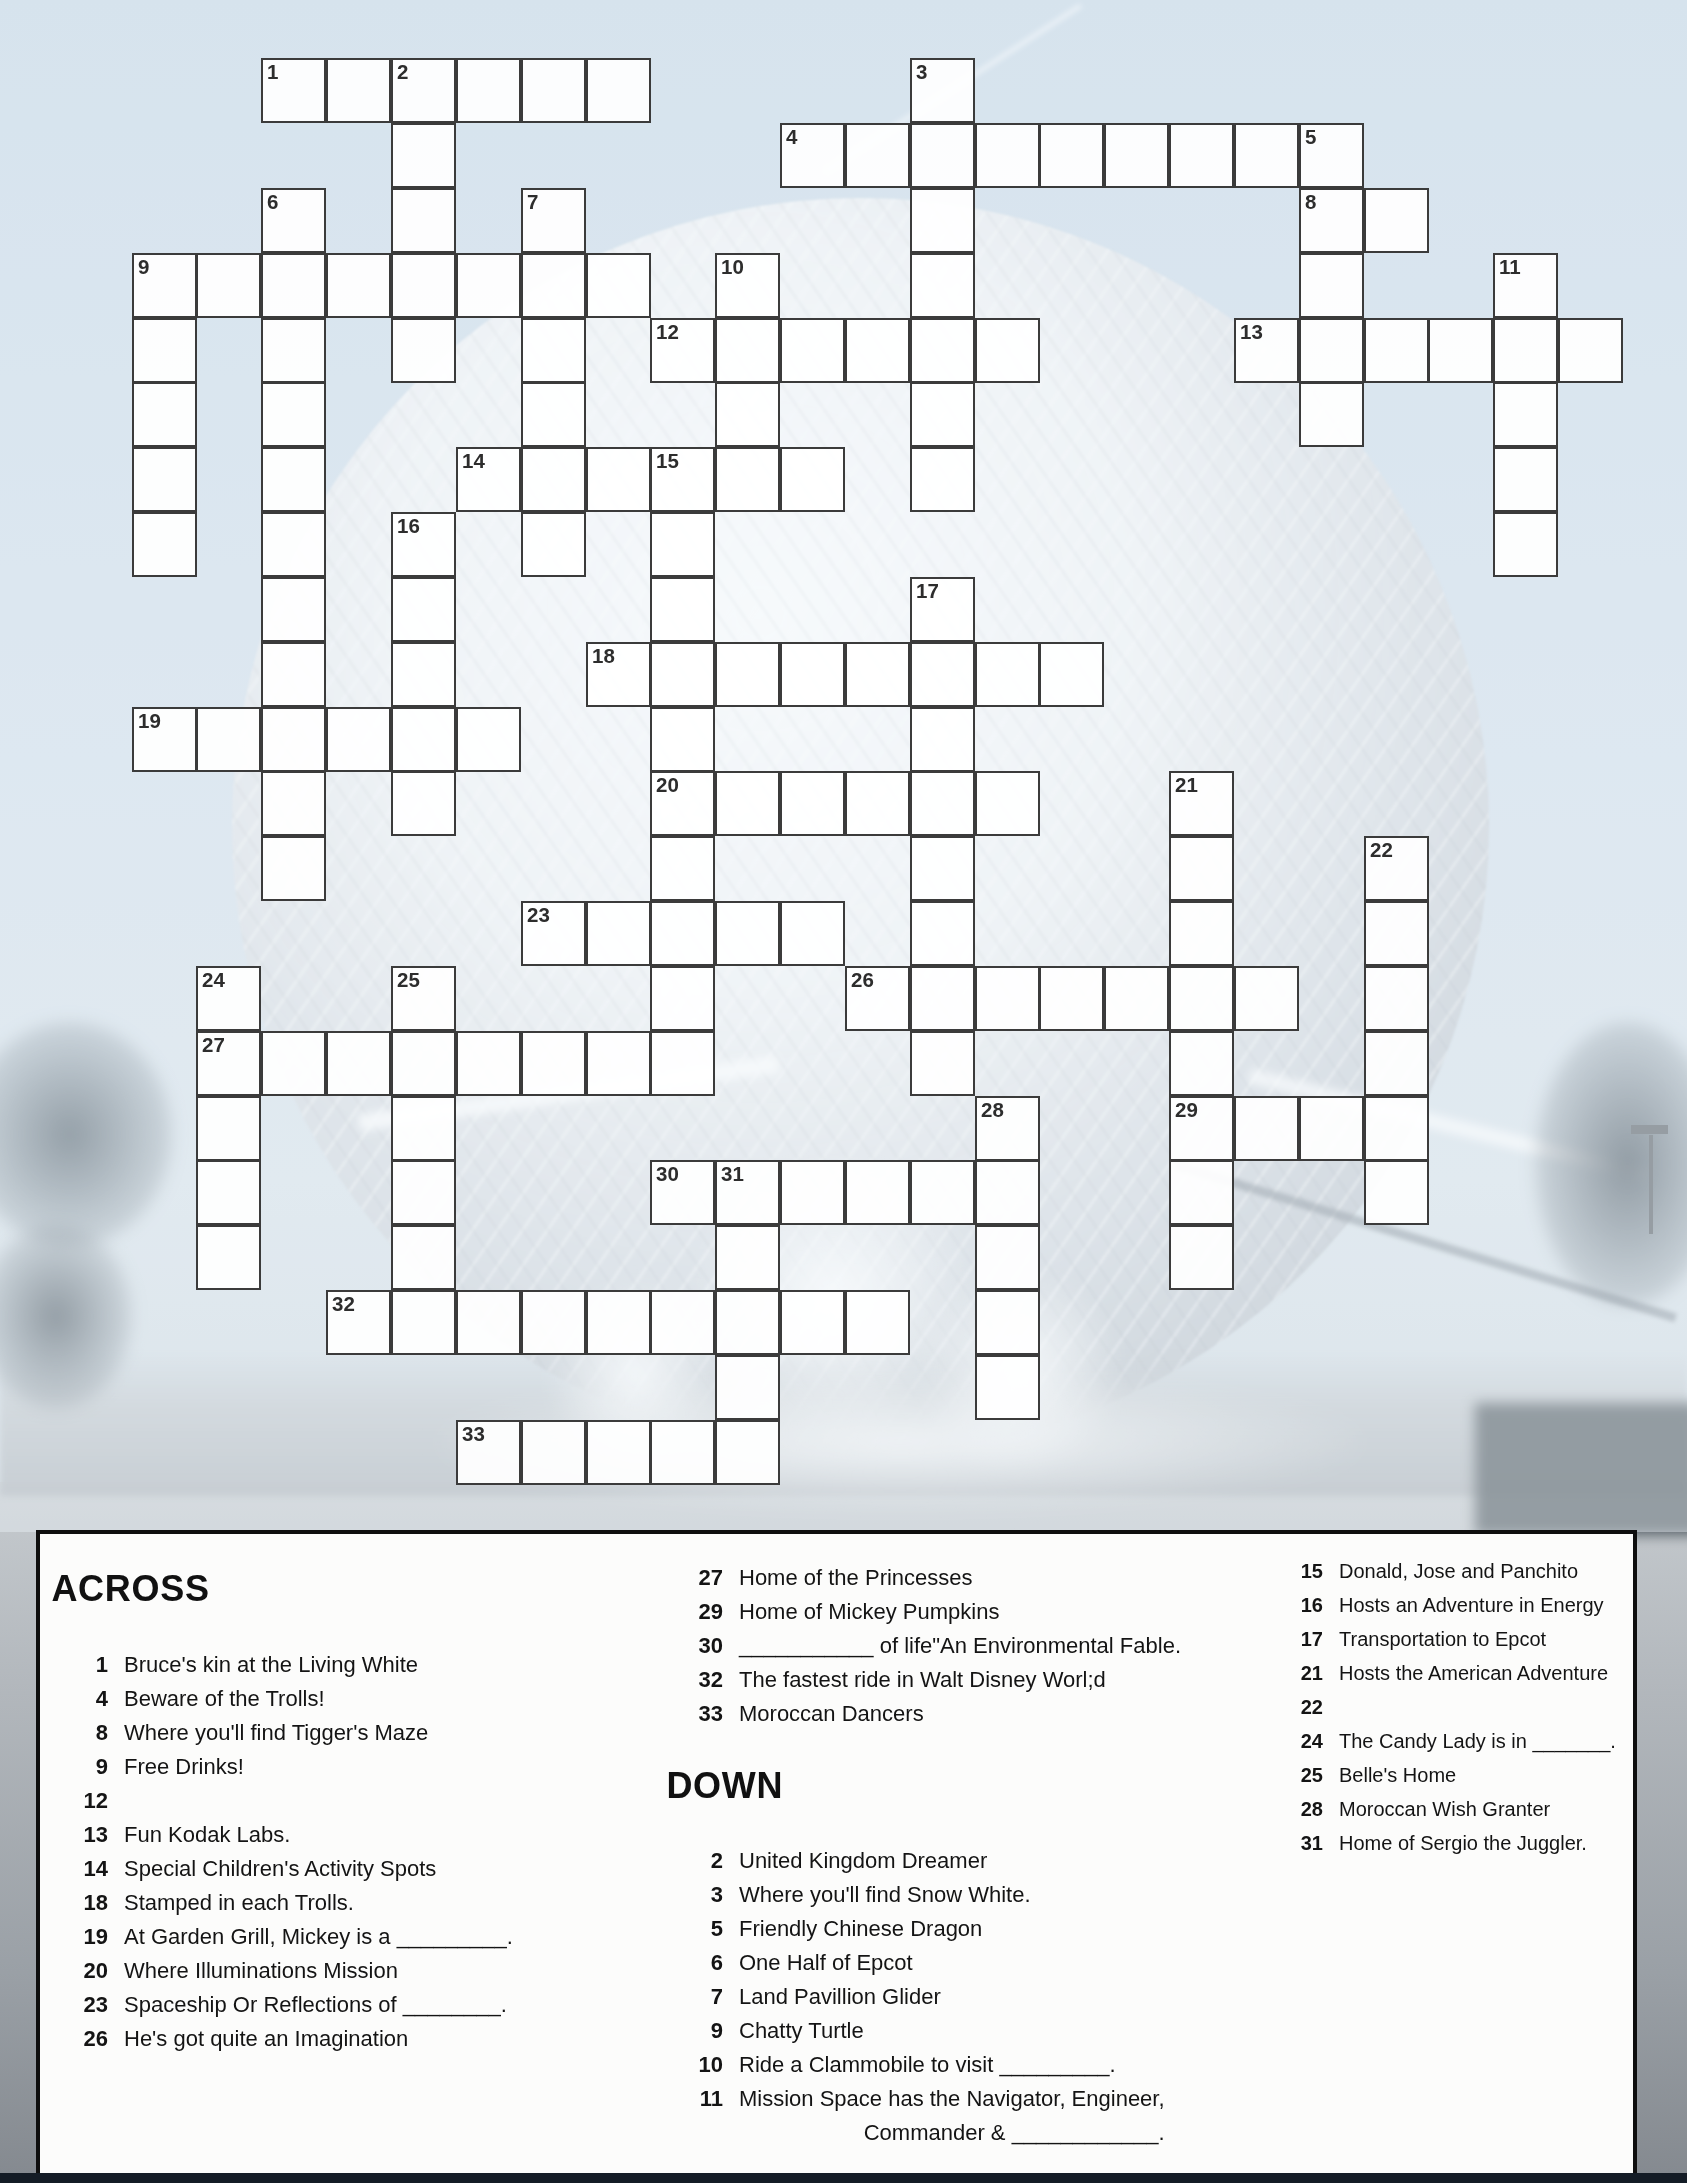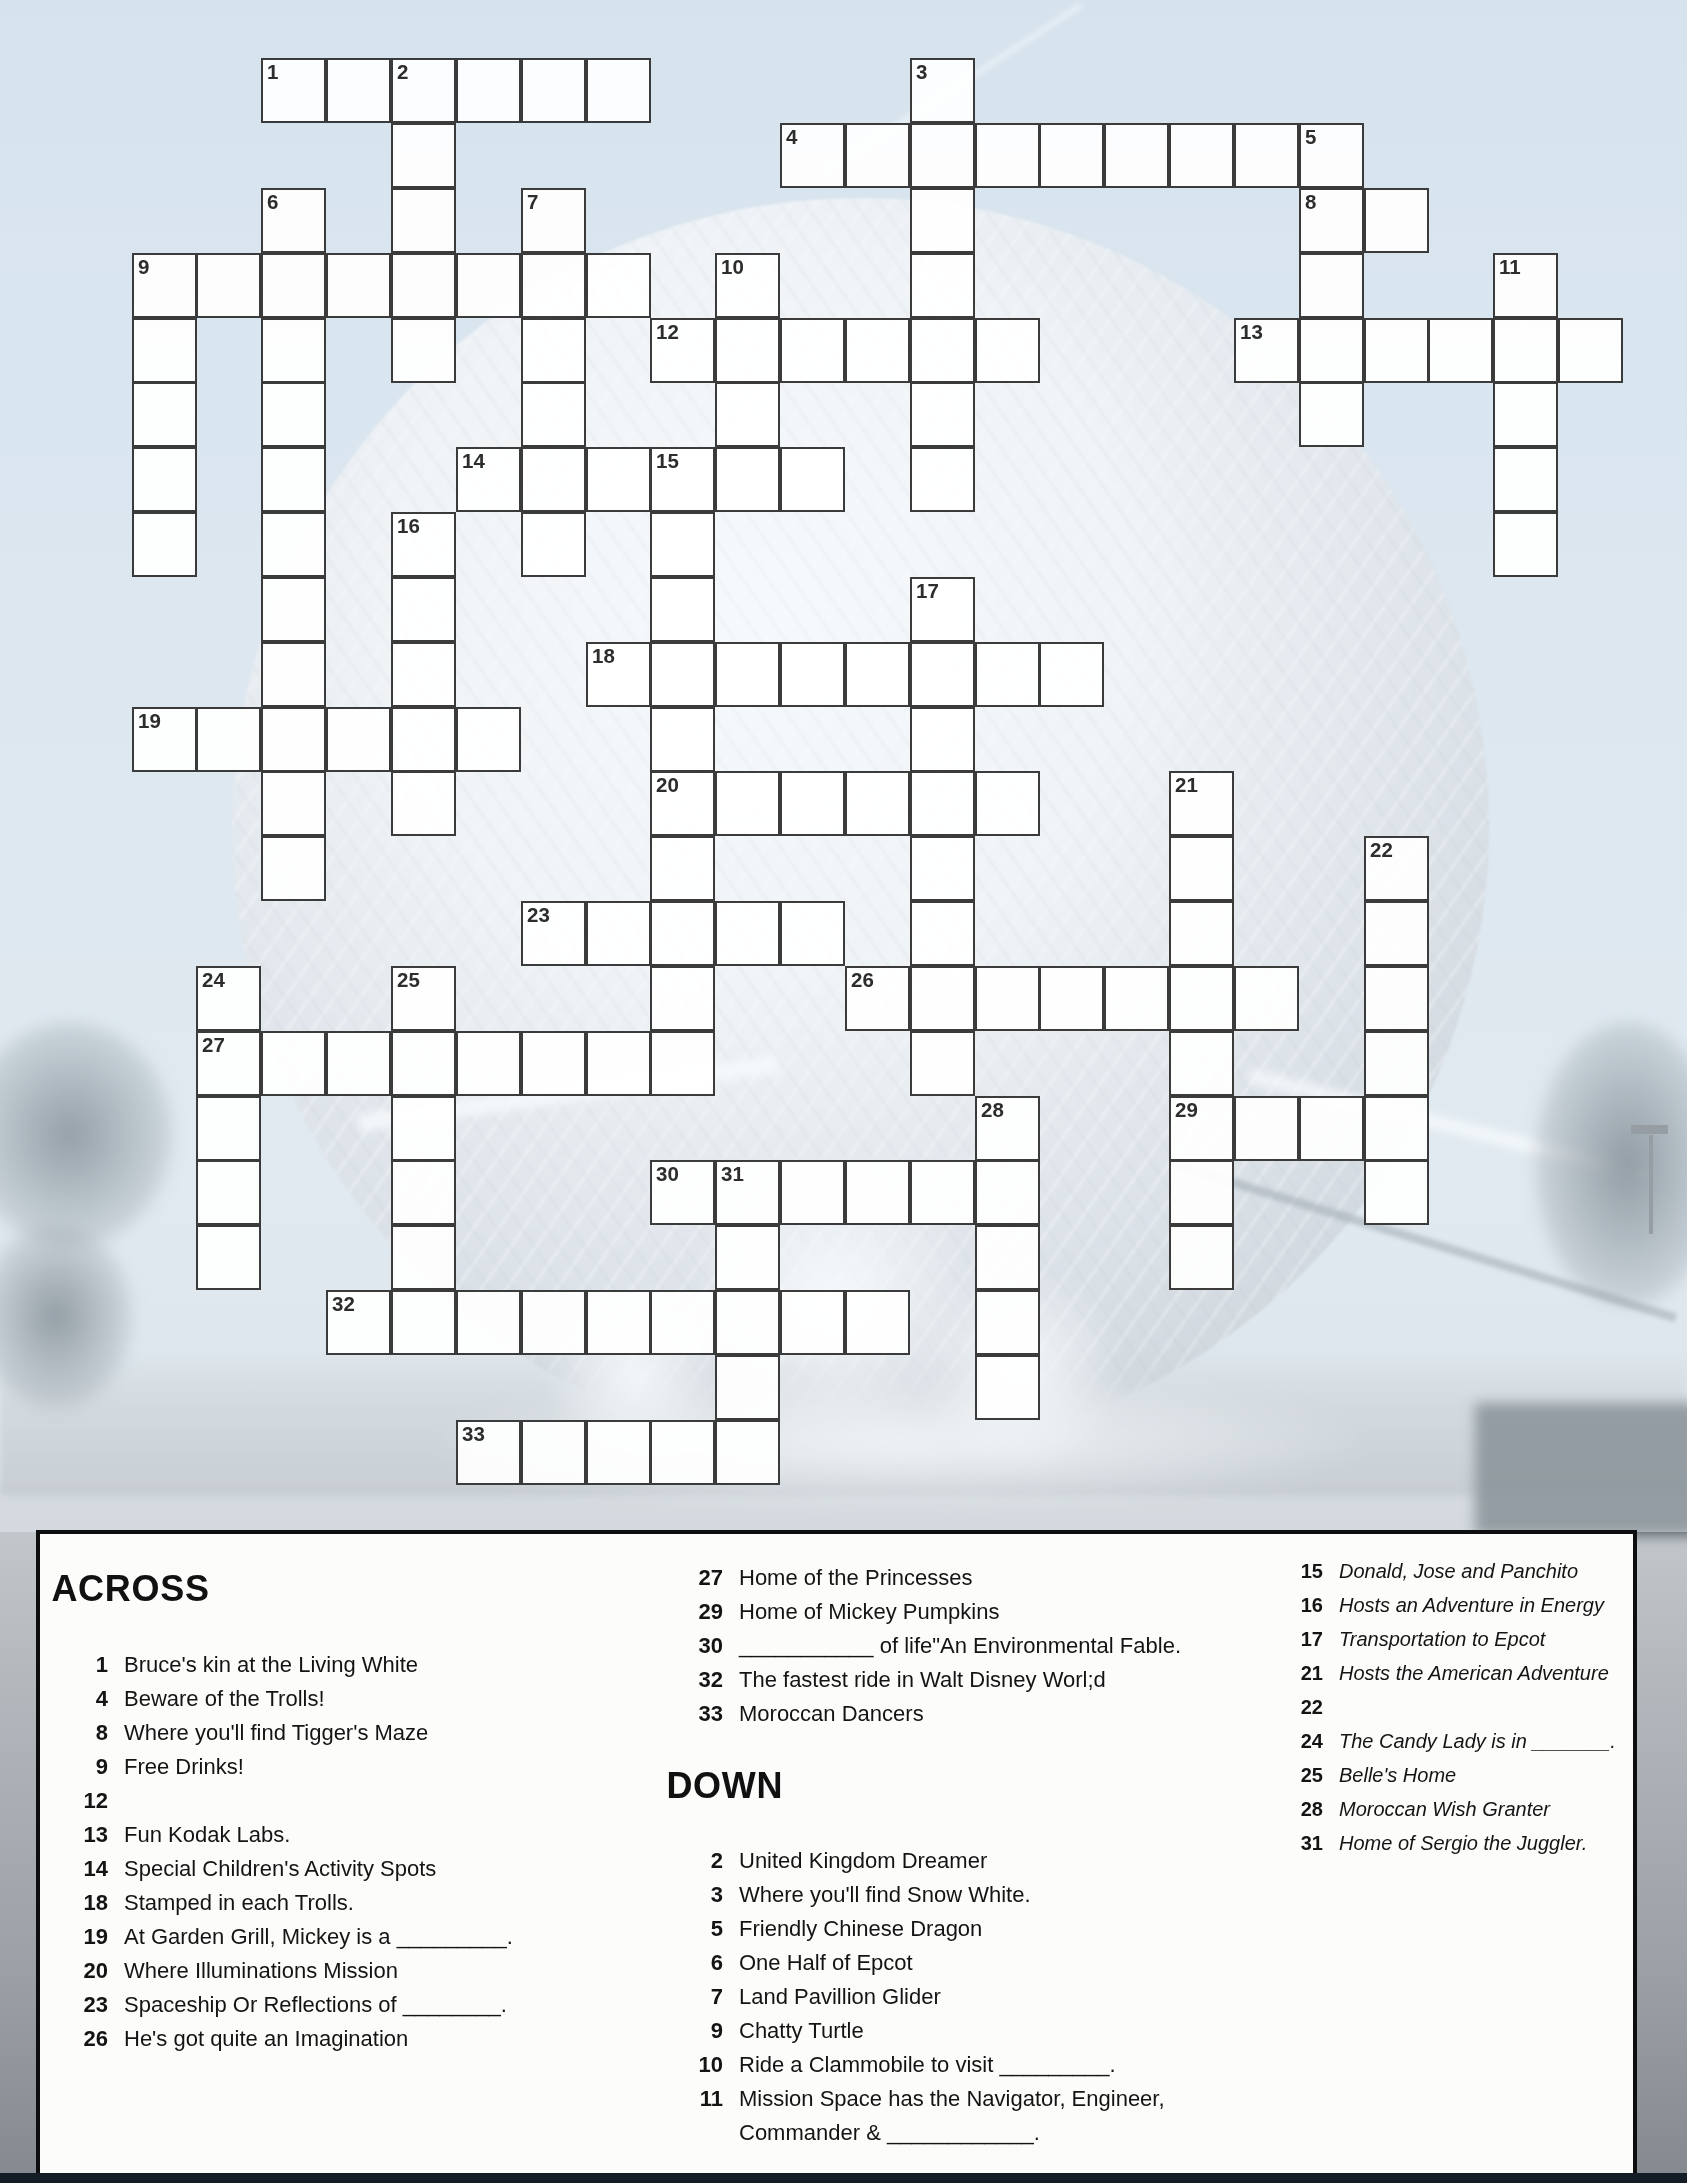"Home of the Princesses" .clue .txt { text-align: none -> right }
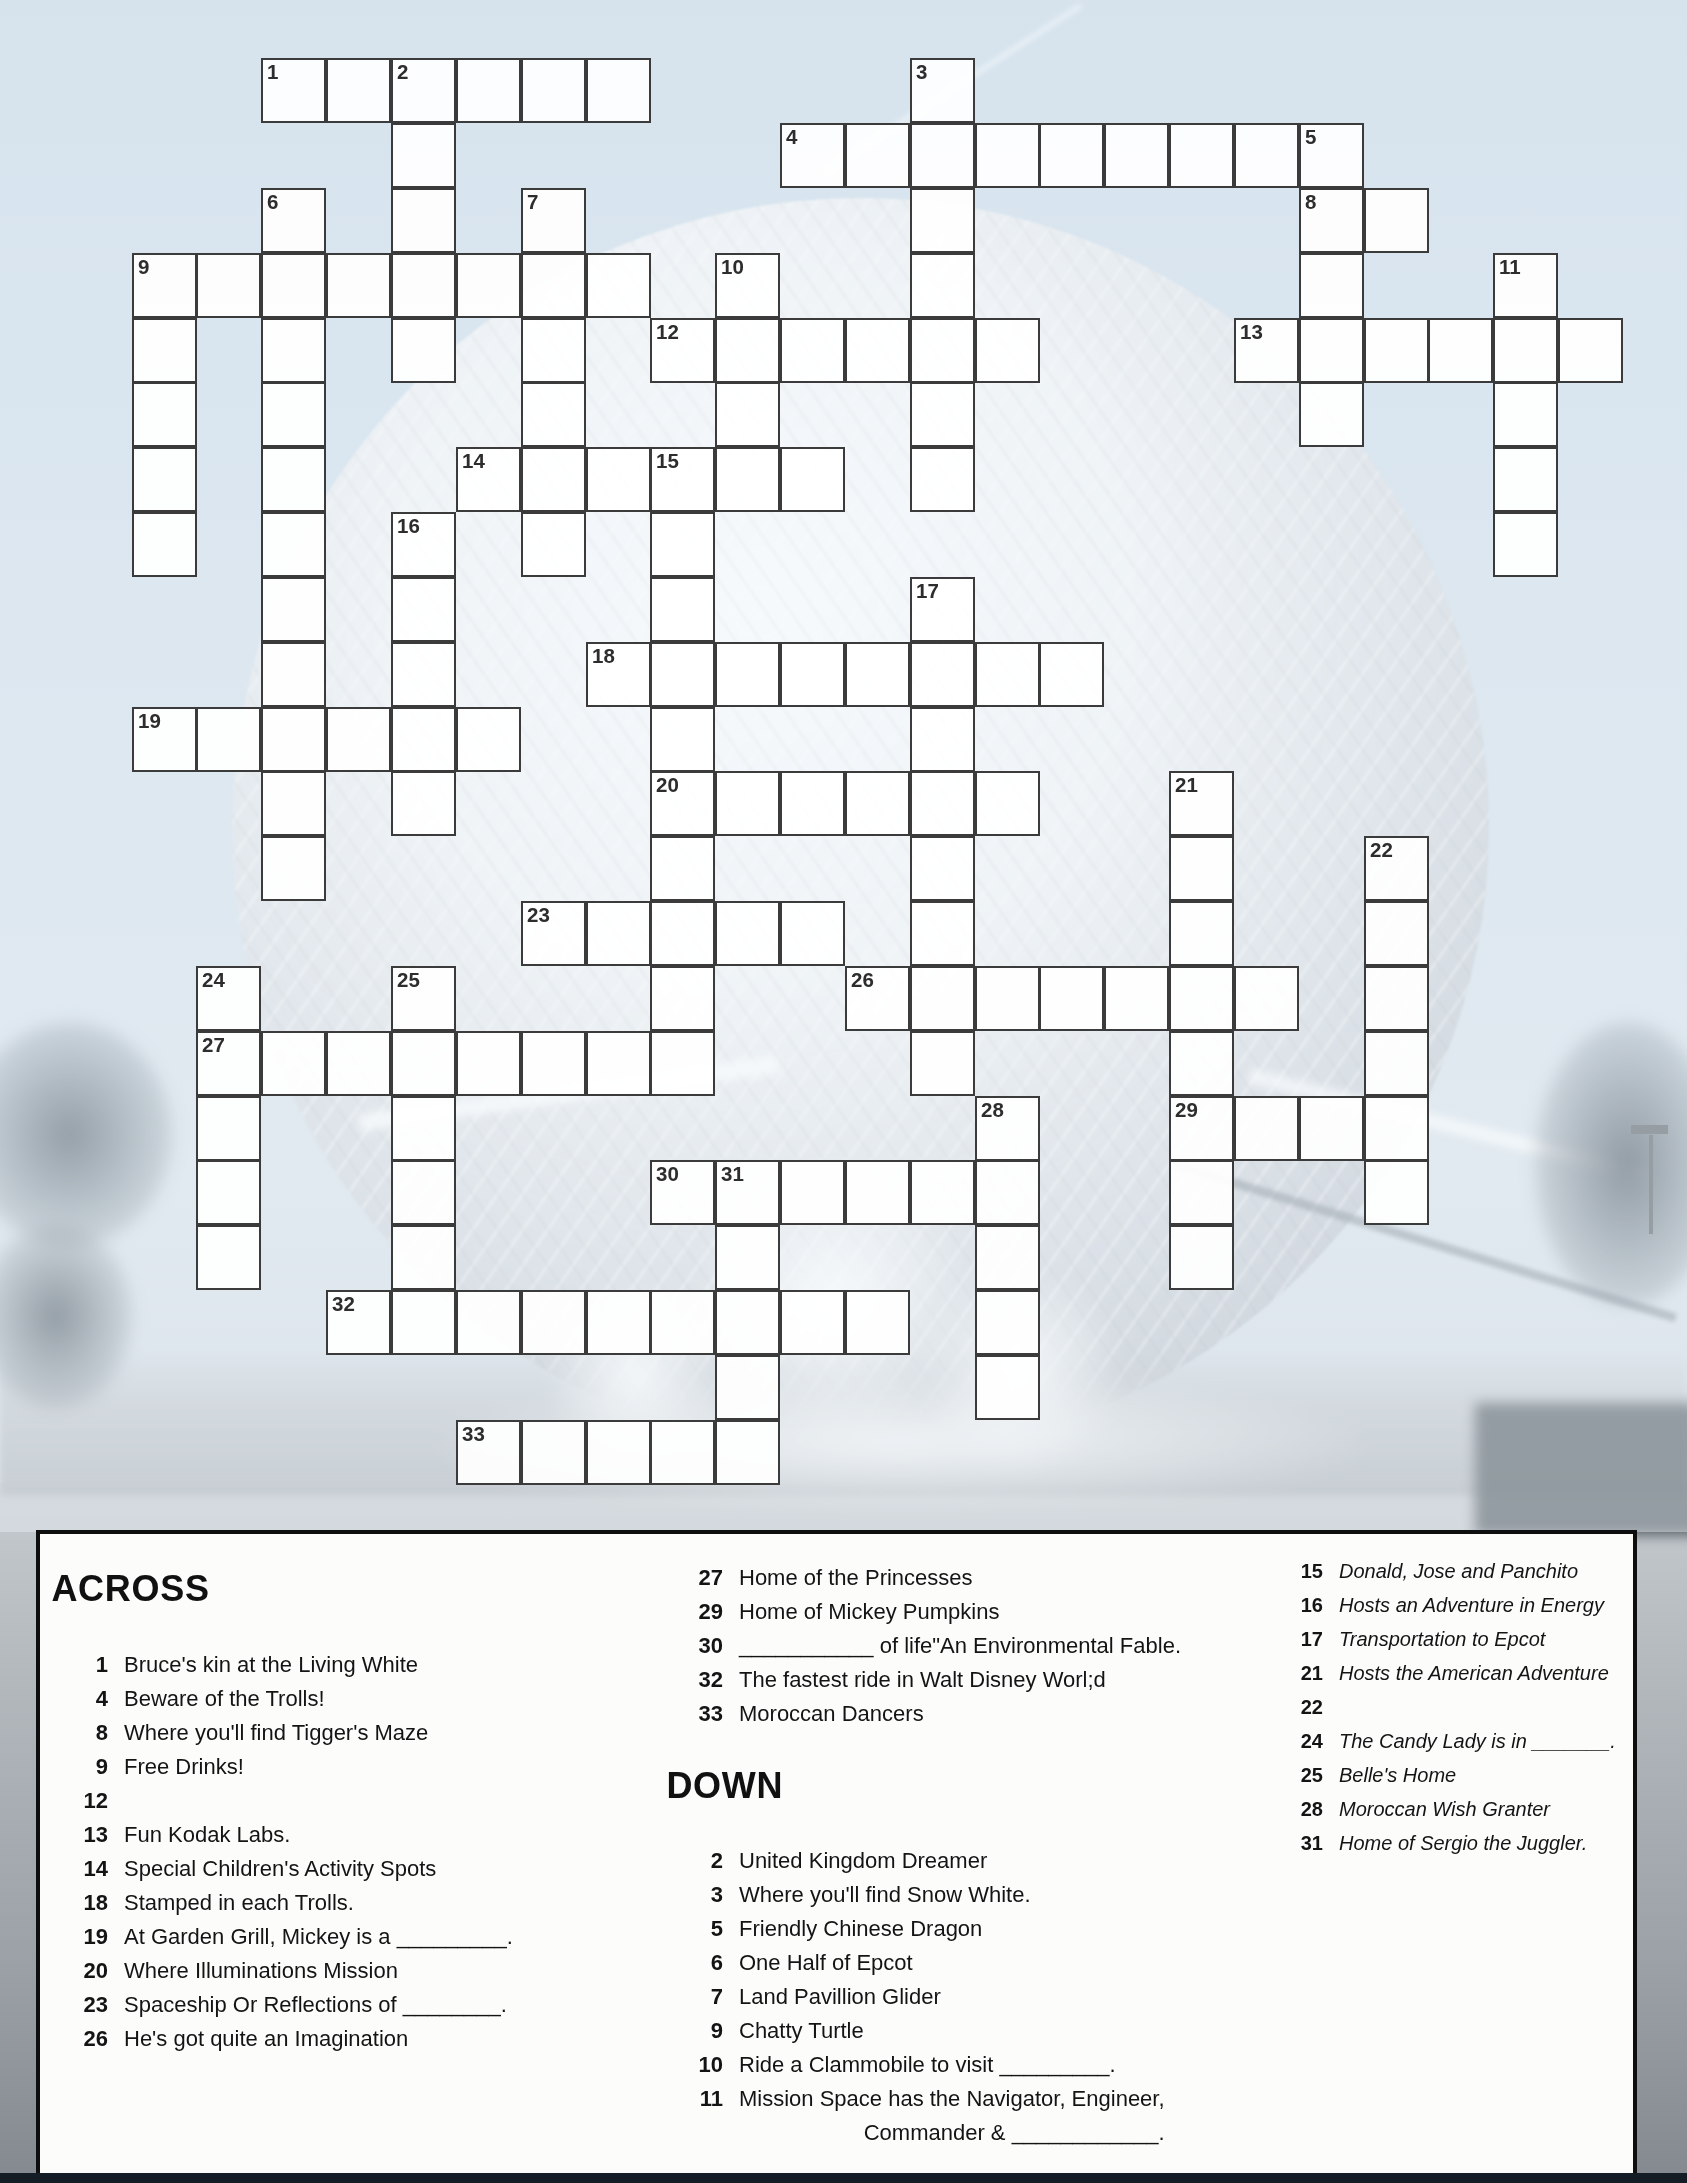"Donald, Jose and Panchito" .ccol.small .clue .txt { font-style: italic -> none }
